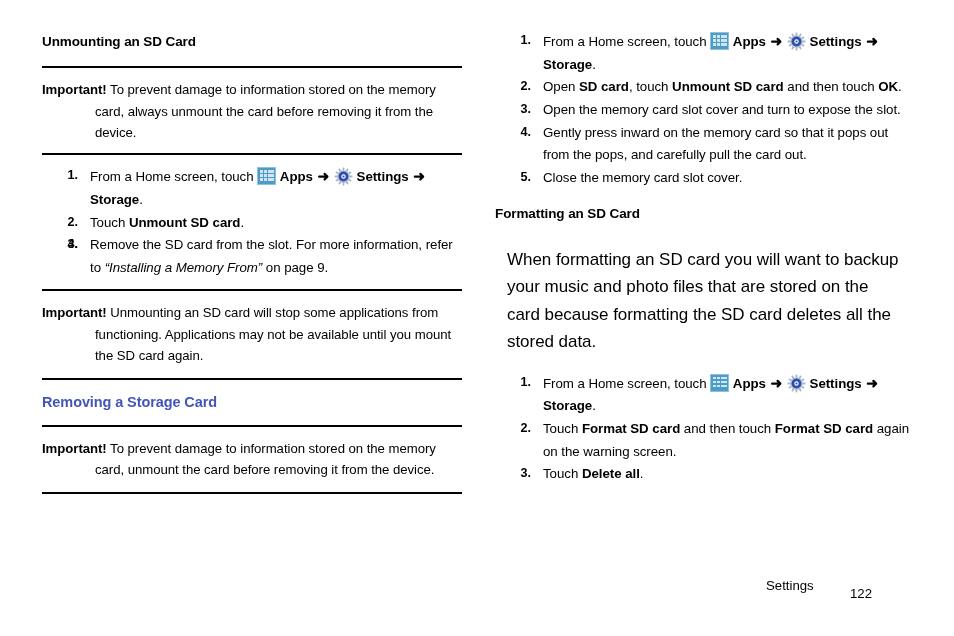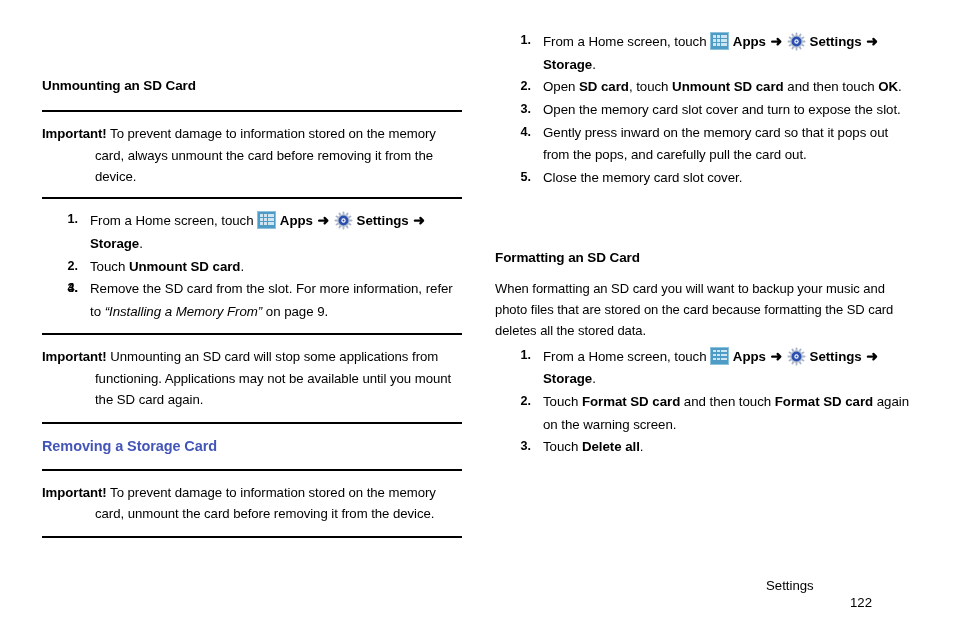"Unmounting an SD Card" h2.head.black { margin-top: 44px -> none }
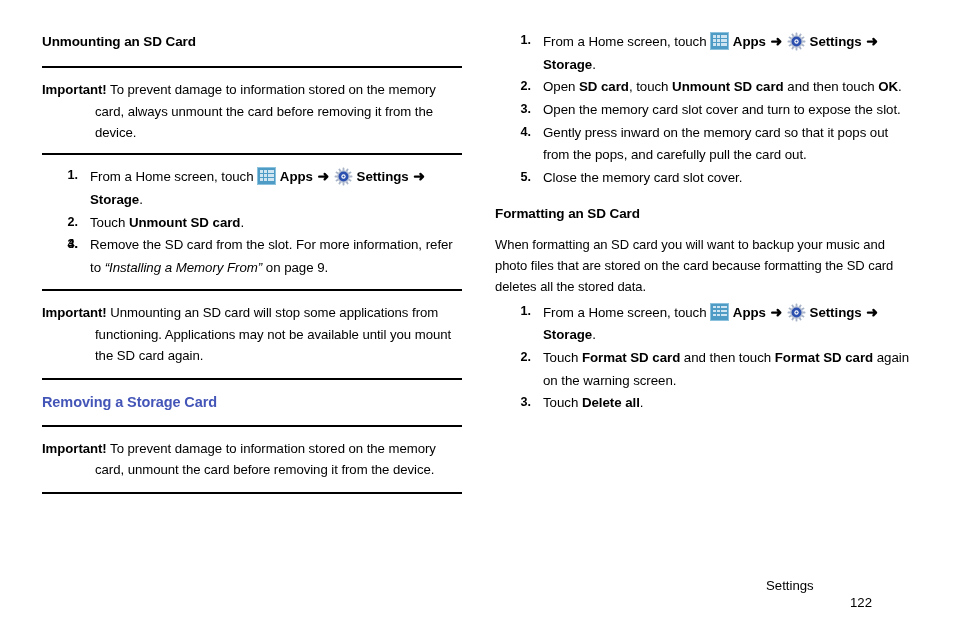"When formatting an SD card" p.body { font-size: 13px -> 17px; margin: 0 -> 12px }
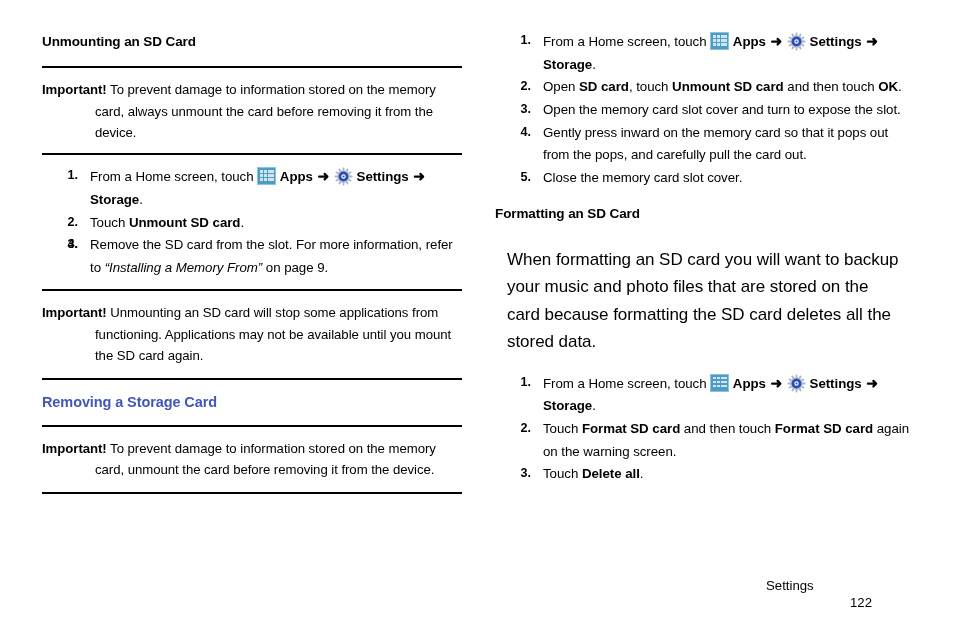"122" .footer .fnum { top: 17px -> 8px }
